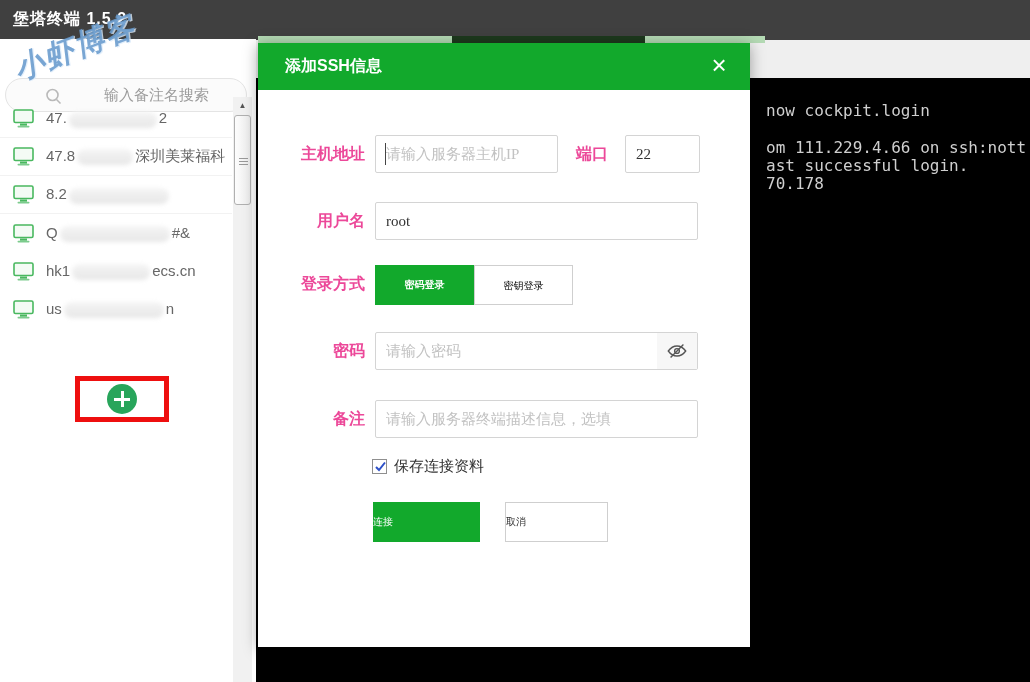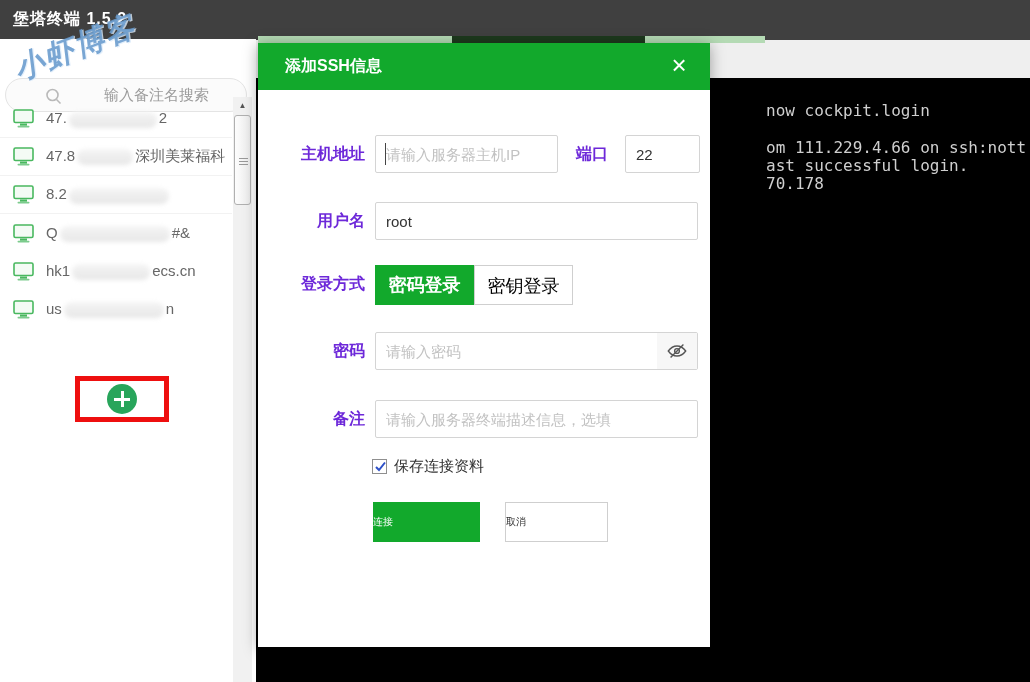"添加SSH信息" .modal { width: 452px -> 492px }
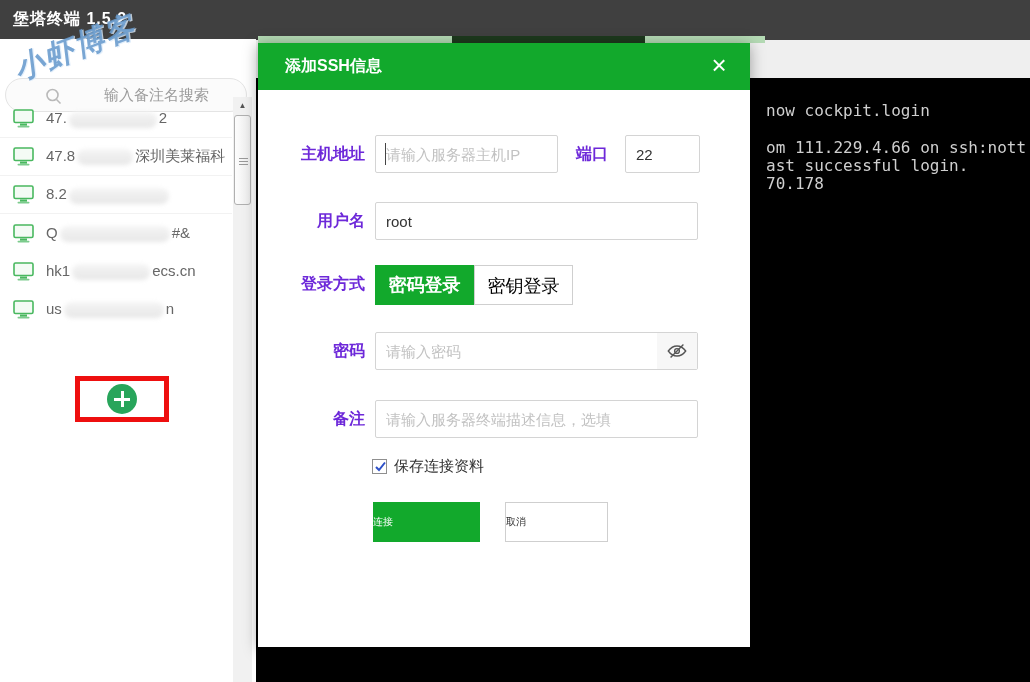"主机地址" .flabel { color: #6d28d9 -> #ec4899 }
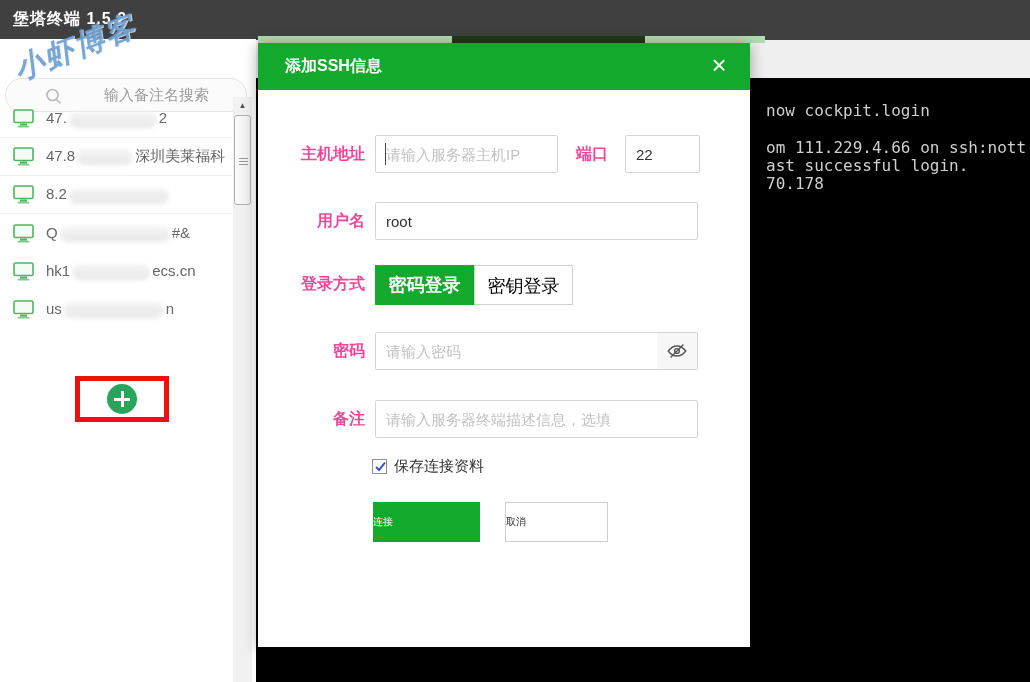"请输入服务器主机IP" .inp { font-family: Liberation Sans, sans-serif -> Liberation Serif, serif }
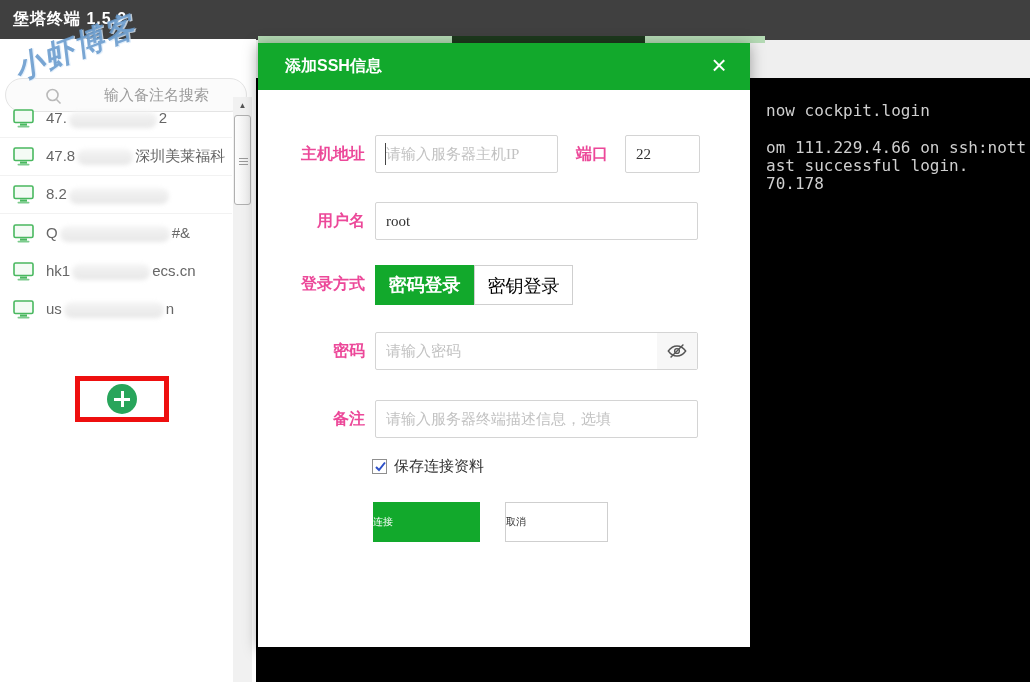"密码登录" .tabbtn { font-size: 18px -> 10px }
